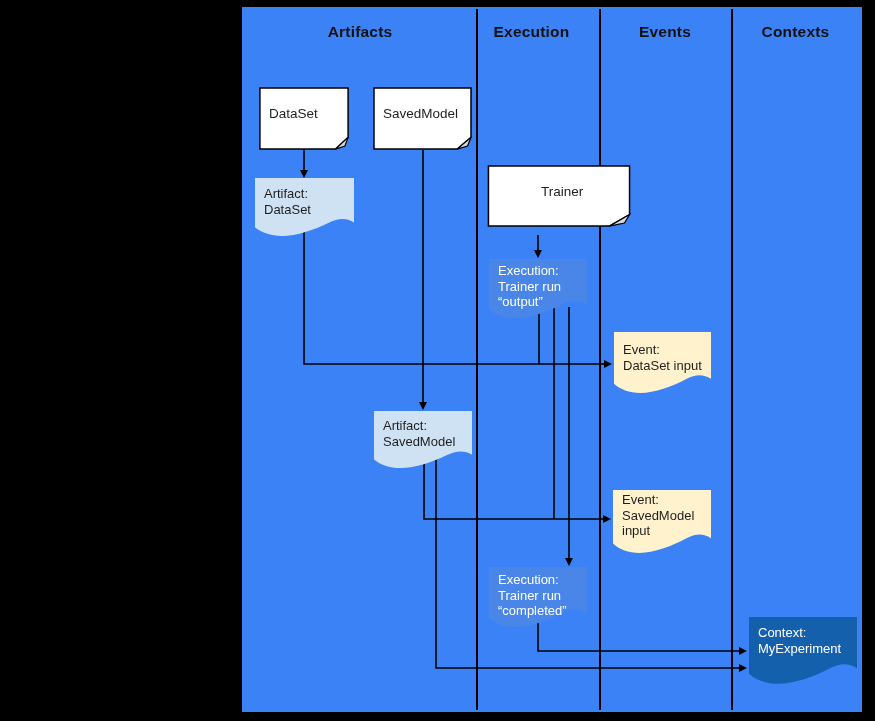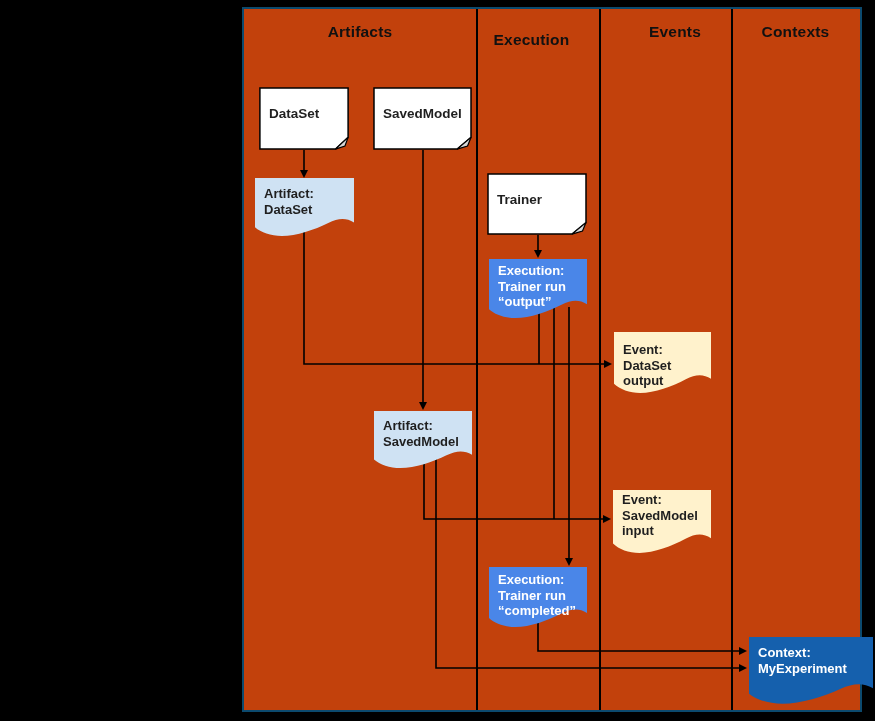"Artifacts" .panel { background: #c2410c -> #3b82f6; border: 2px solid #0c4a6e -> 2px solid #3b82f6 }
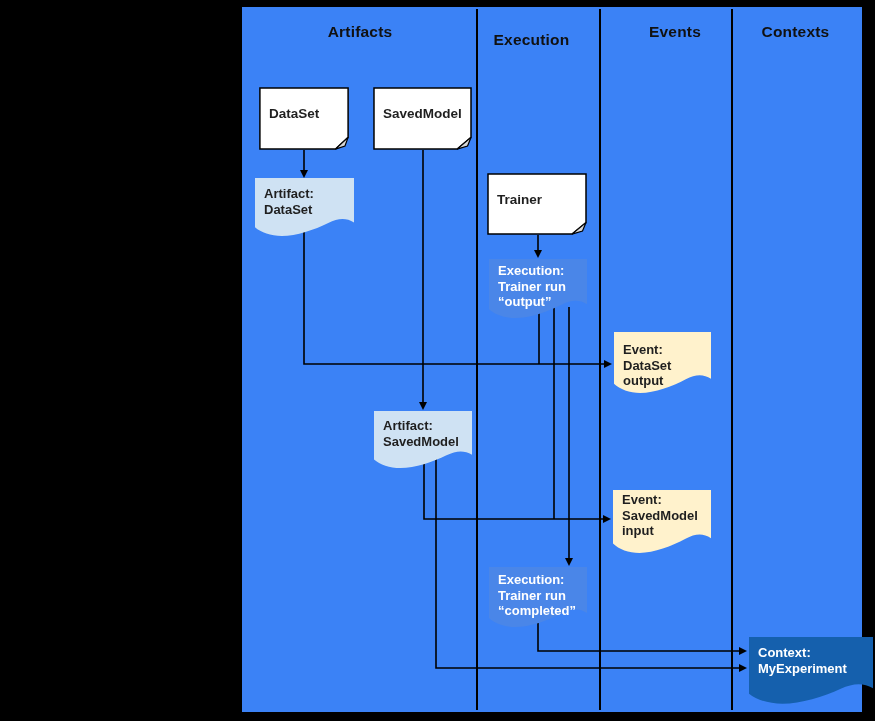"Execution" div.col-head { margin-top: 8px -> none }
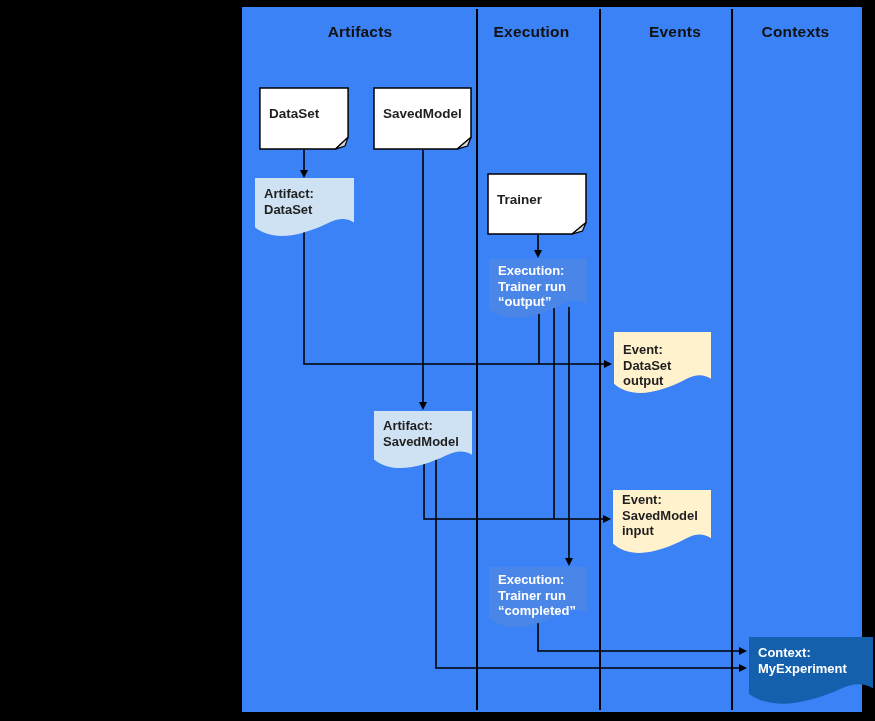"Events" div.col-head { left: 365px -> 355px }
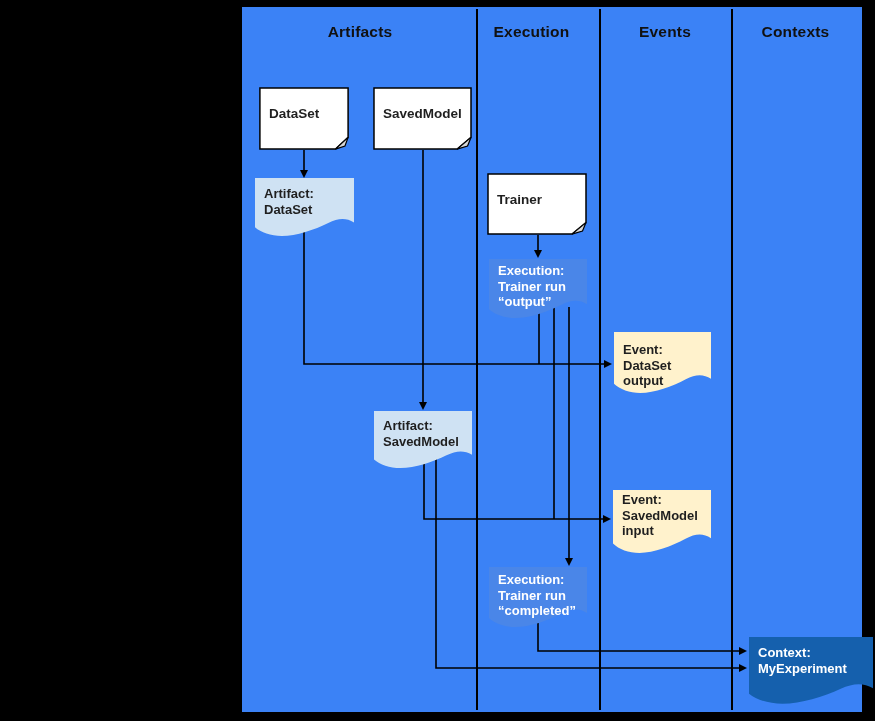"DataSet" .node .txt { font-weight: bold -> none }
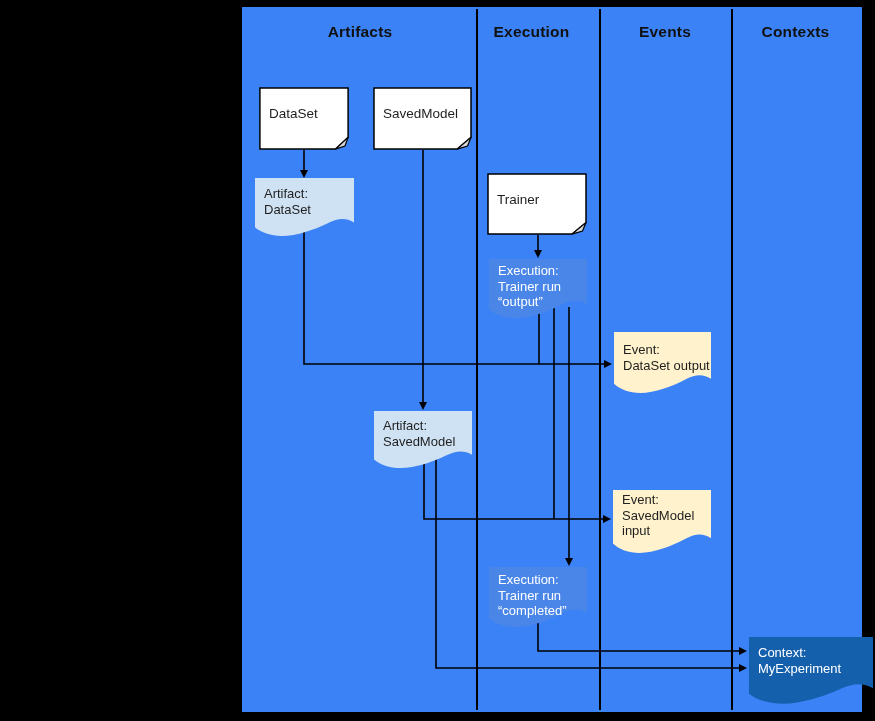"Trainer" div.node { padding-left: none -> 44px; top: 164px -> 156px }
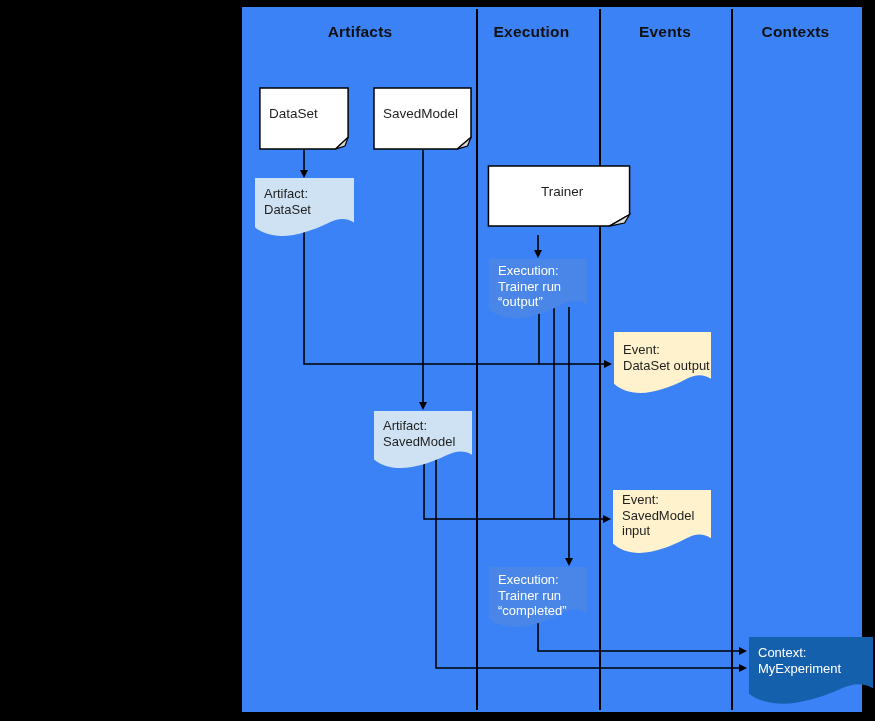"DataSet output" div { text: output -> input }
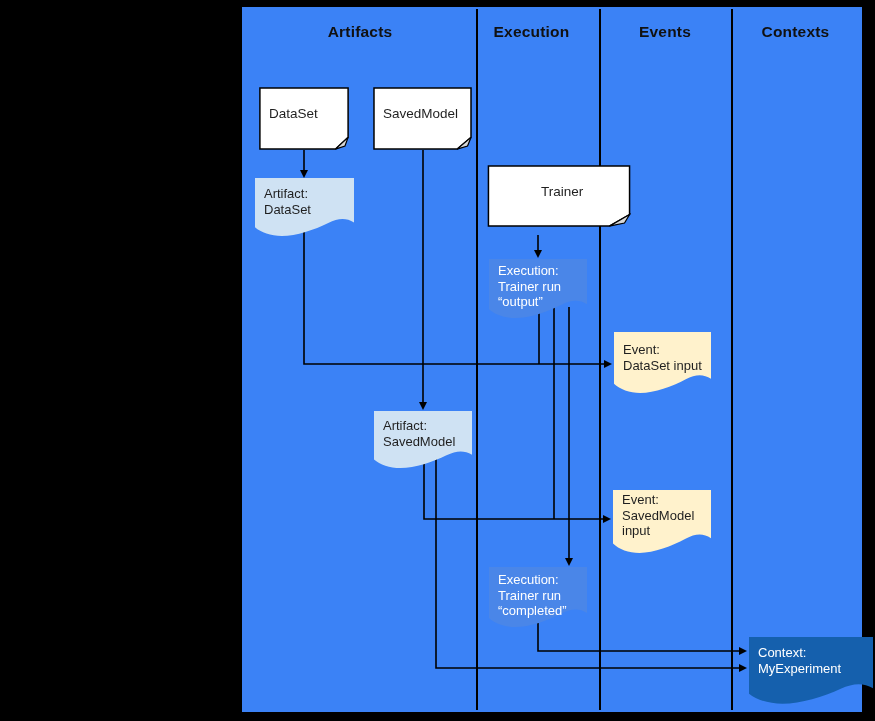"Context:" div.node { top: 628px -> 608px; width: 124px -> 108px }
